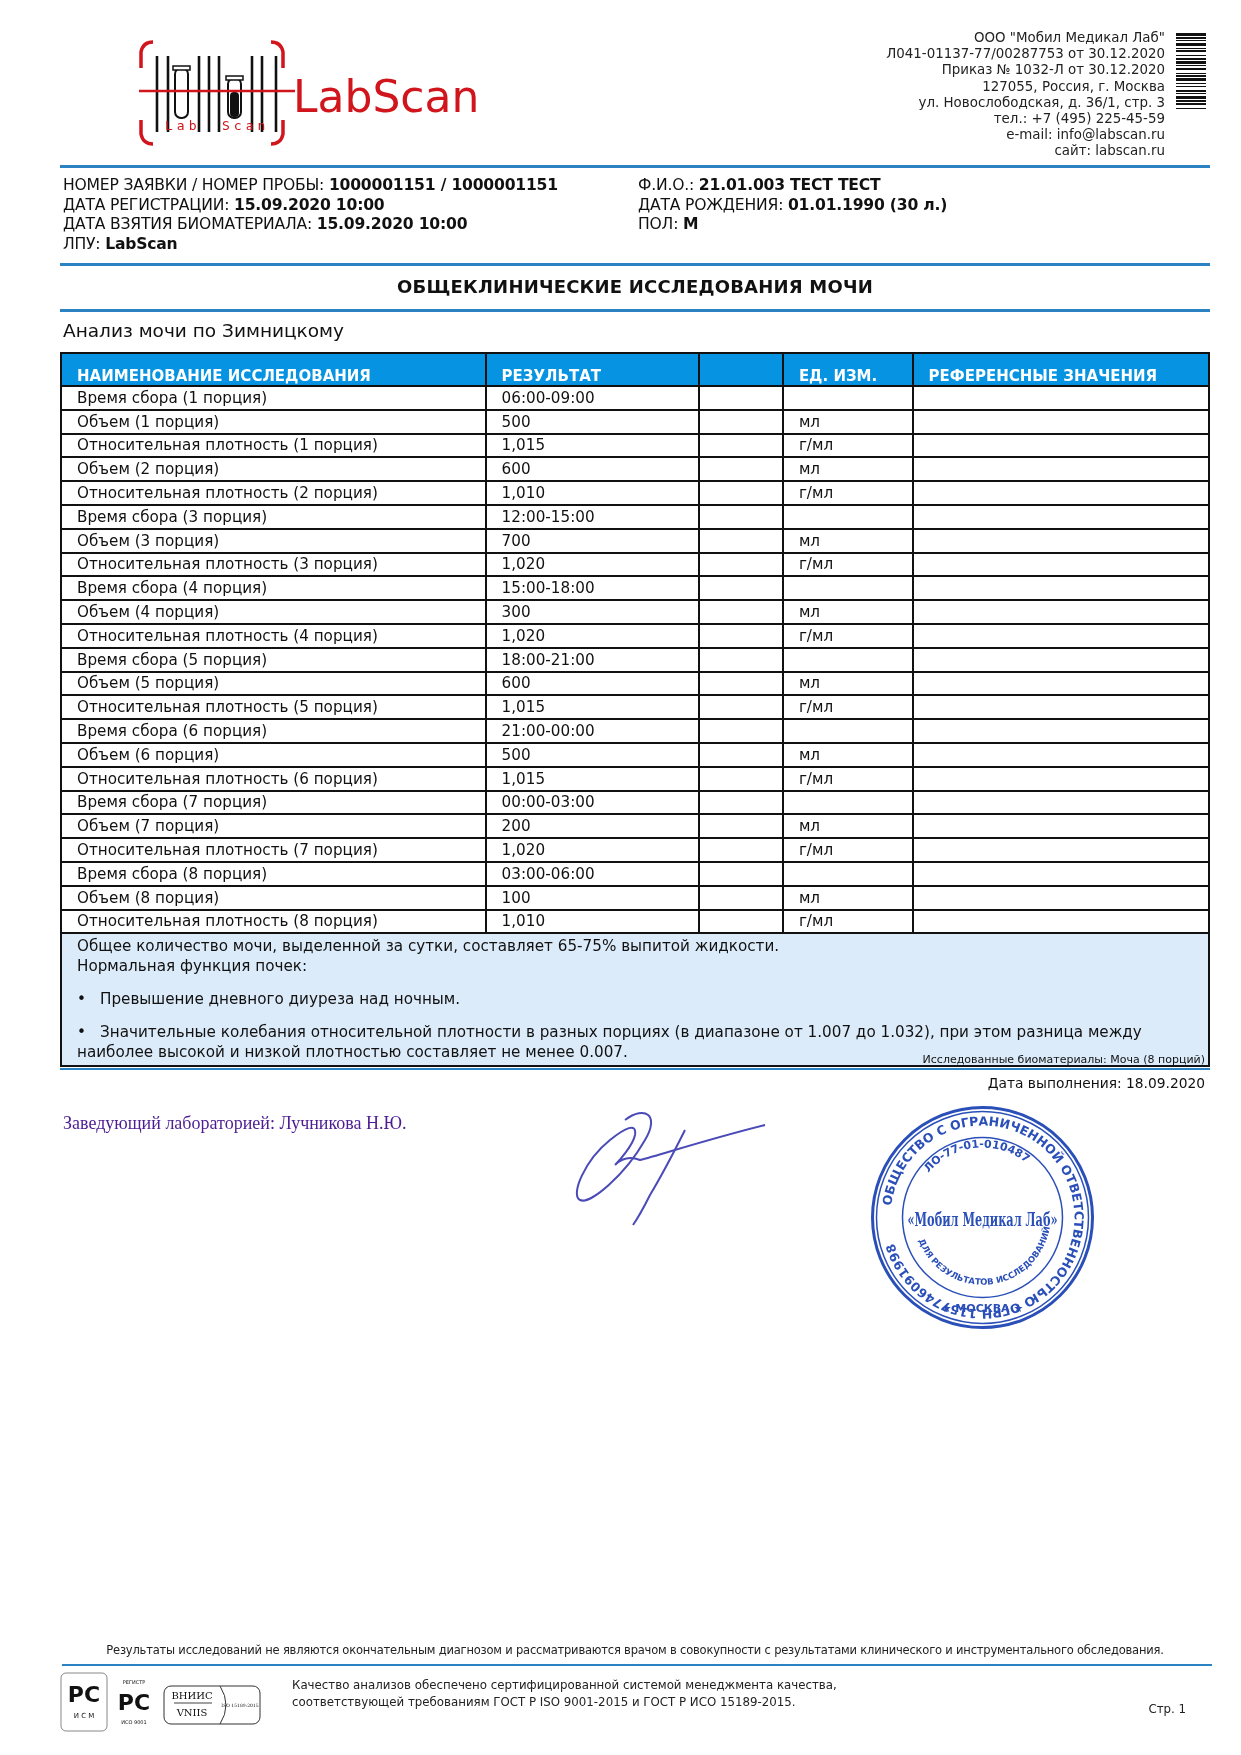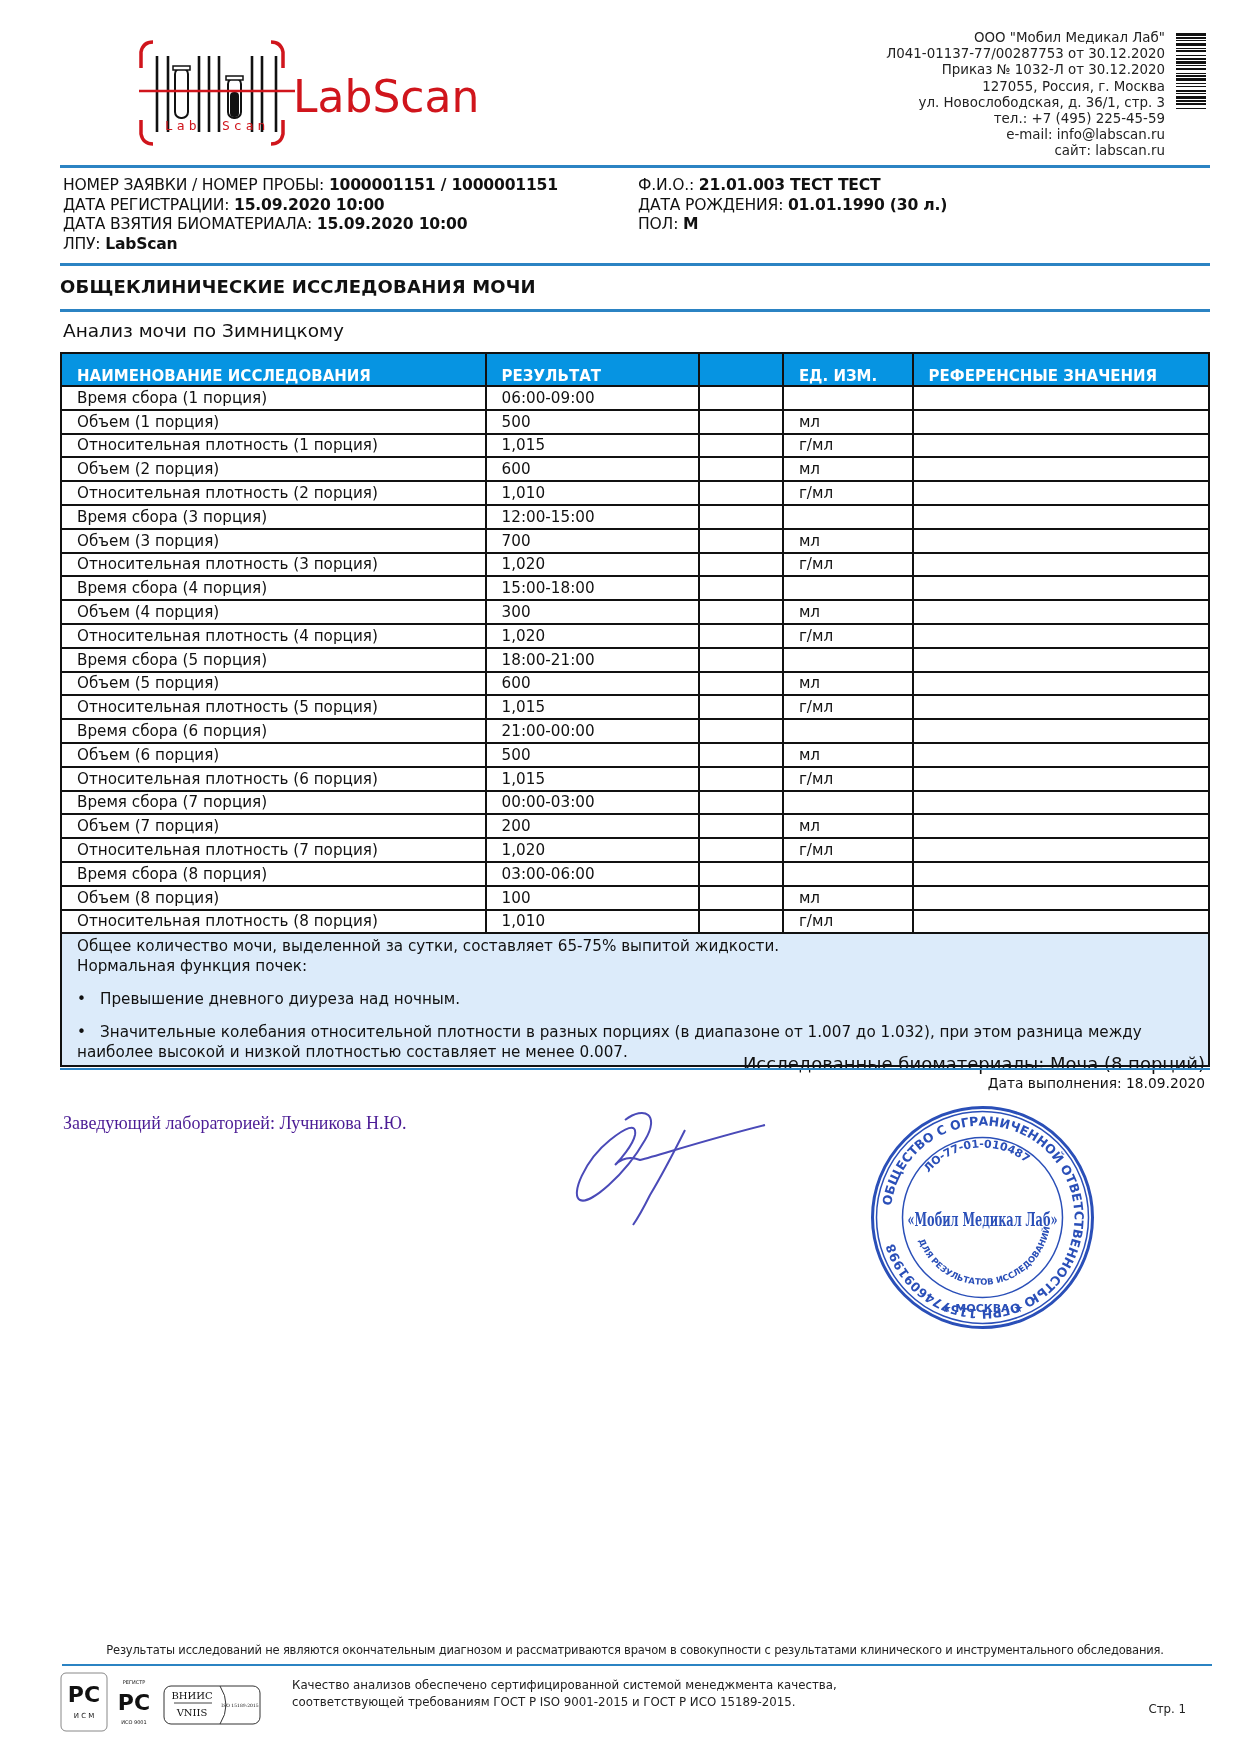"ОБЩЕКЛИНИЧЕСКИЕ ИССЛЕДОВАНИЯ МОЧИ" .section-title { text-align: none -> center }
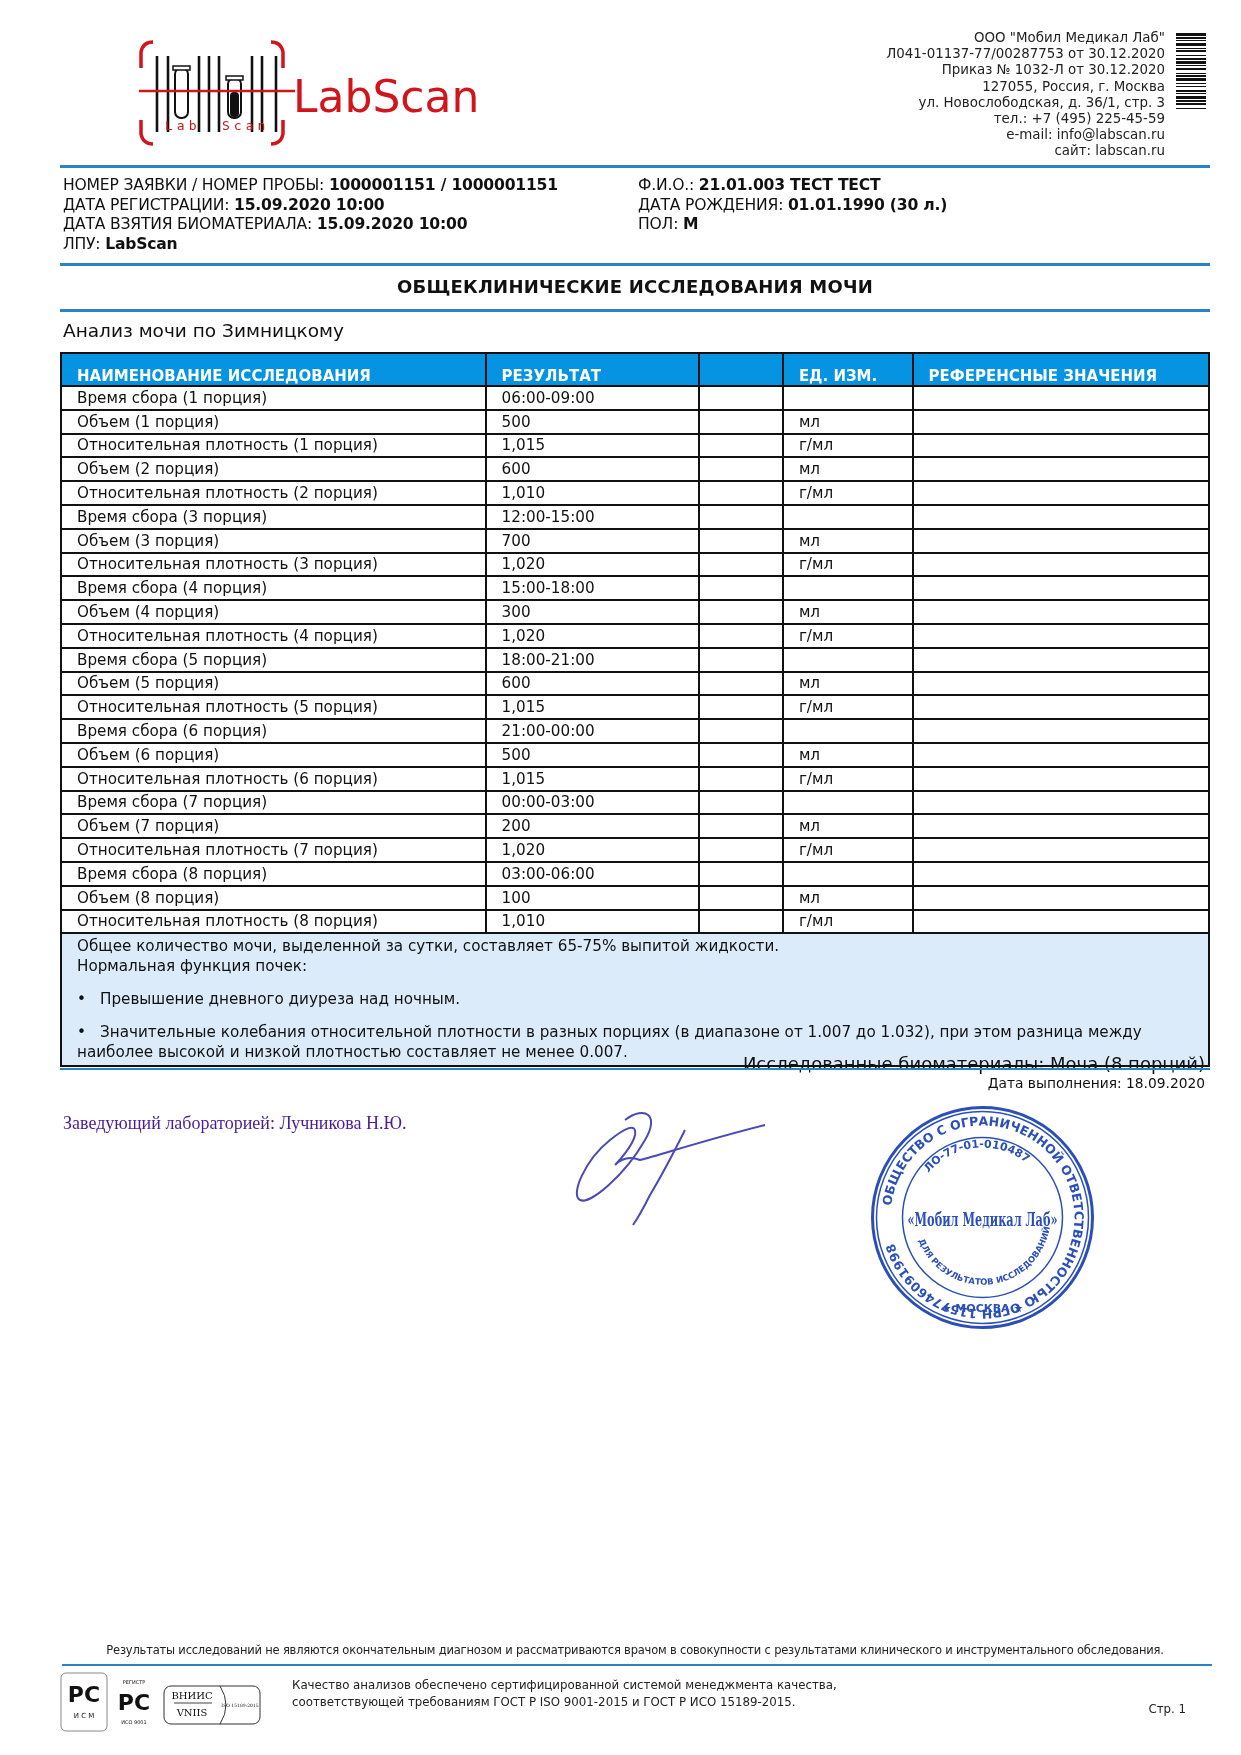"Исследованные биоматериалы: Моча (8" .biomat { font-size: 18px -> 11px }
